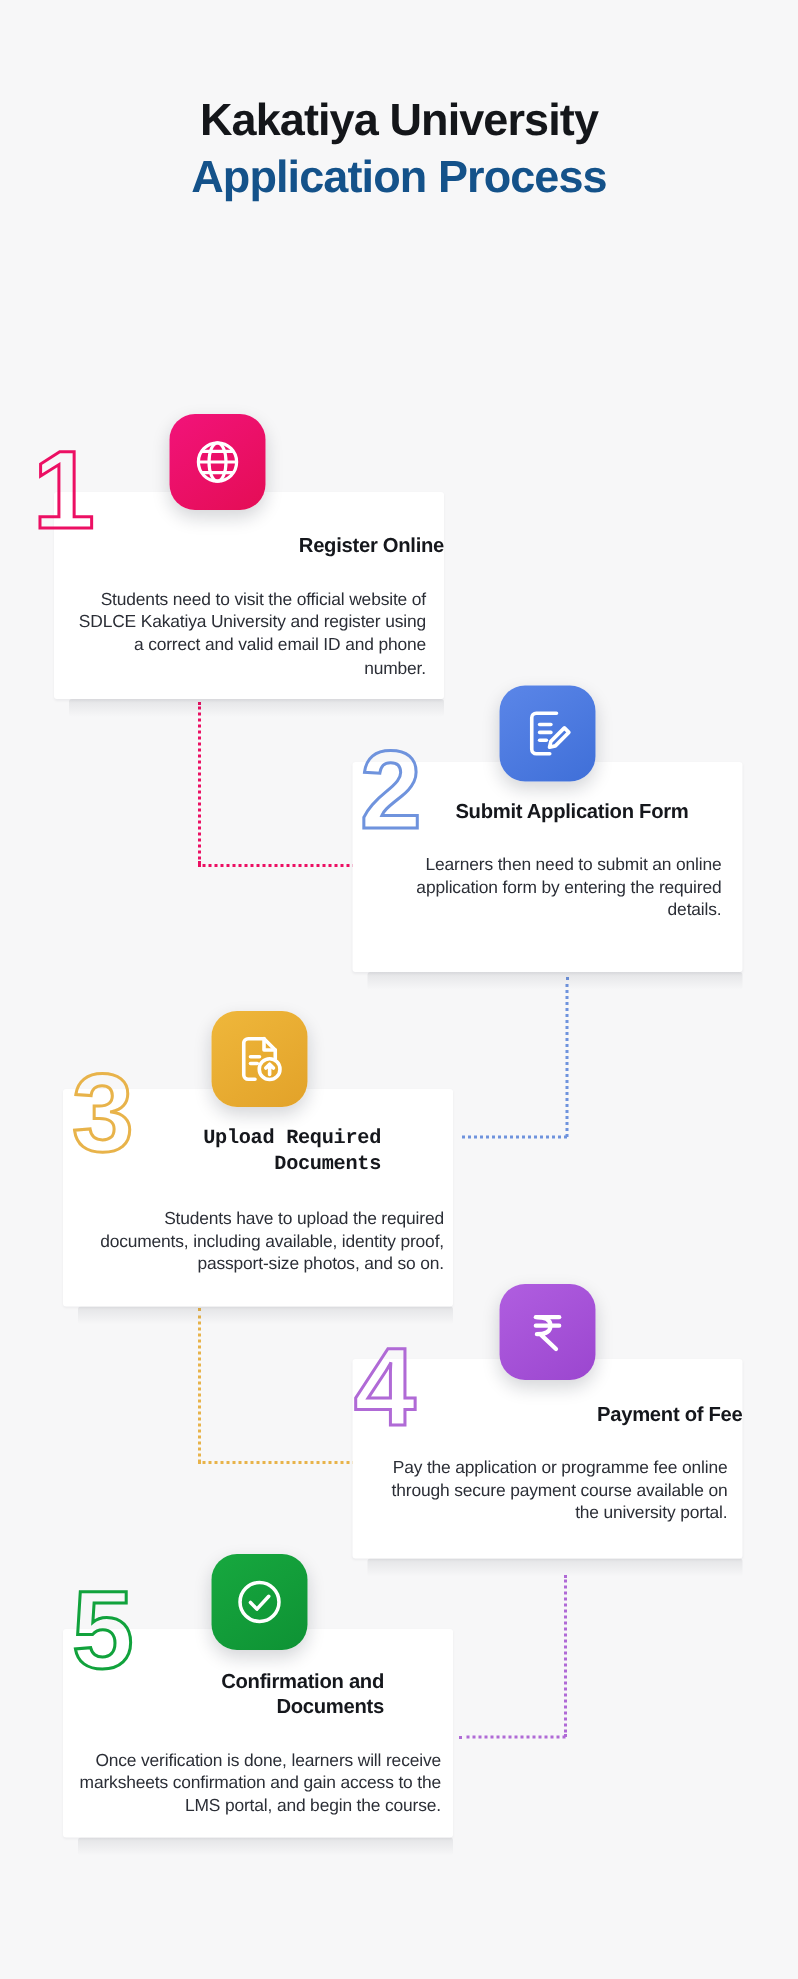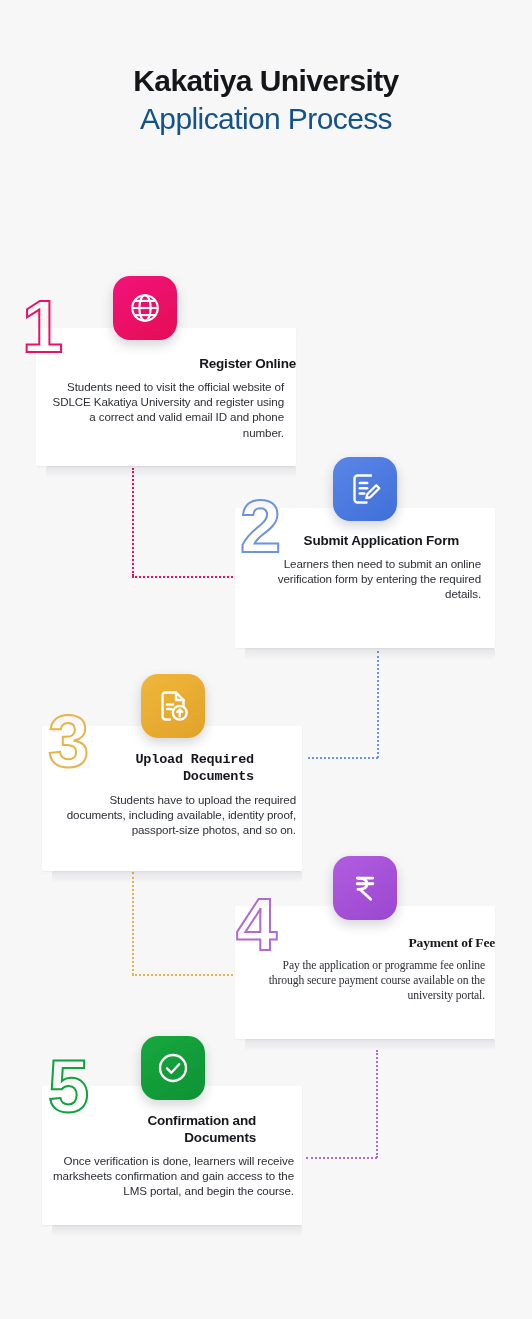"Application Process" .header .line2 { font-weight: 400 -> 700 }
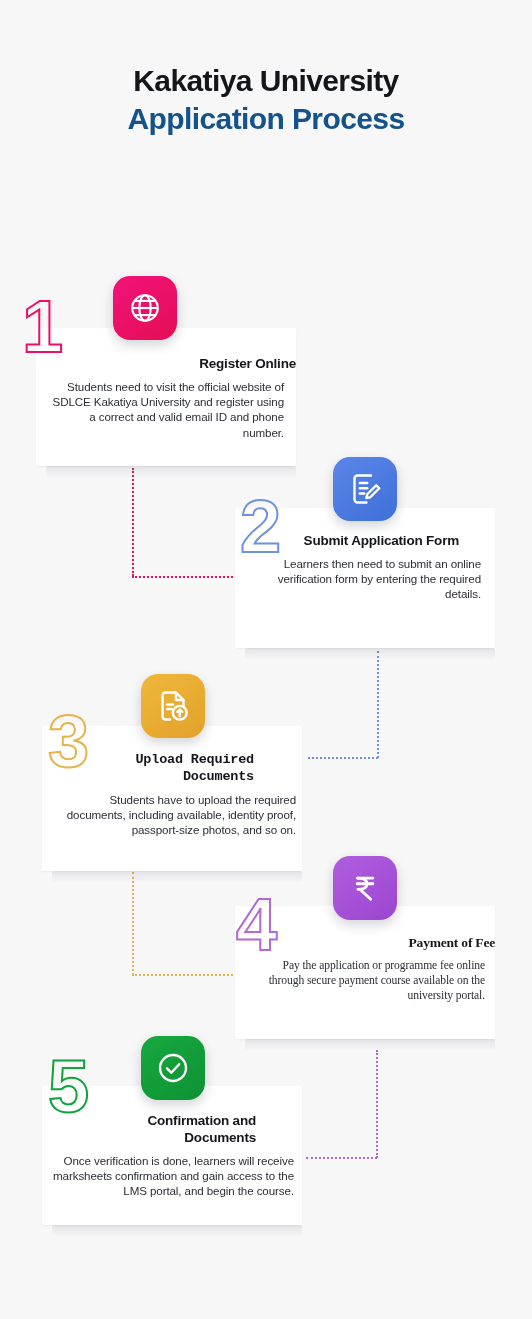"Students need to visit the" .card-desc { margin-top: 7px -> 20px }
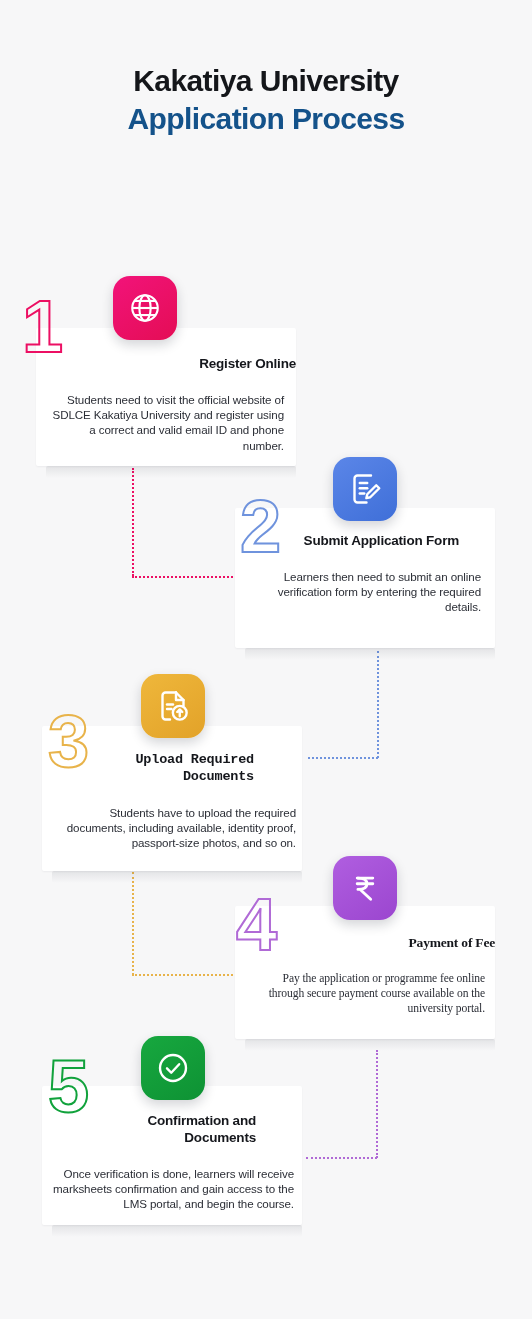"Learners then need to submit" div.card-desc { text: verification -> application }
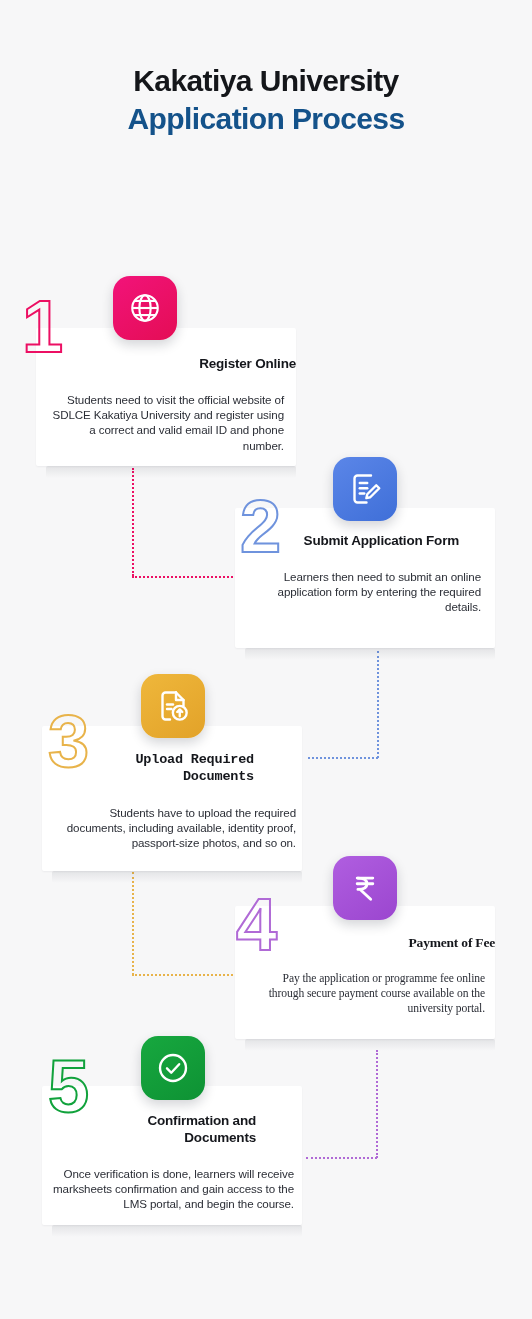"Payment of Fee" div.card { font-family: Liberation Serif, serif -> none }
